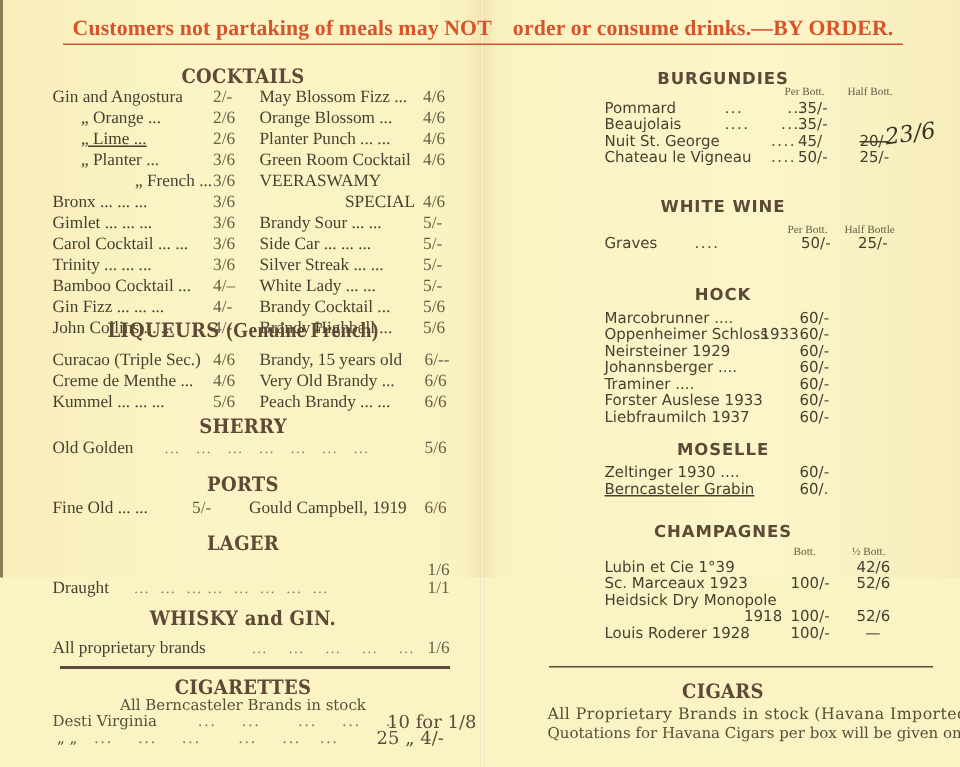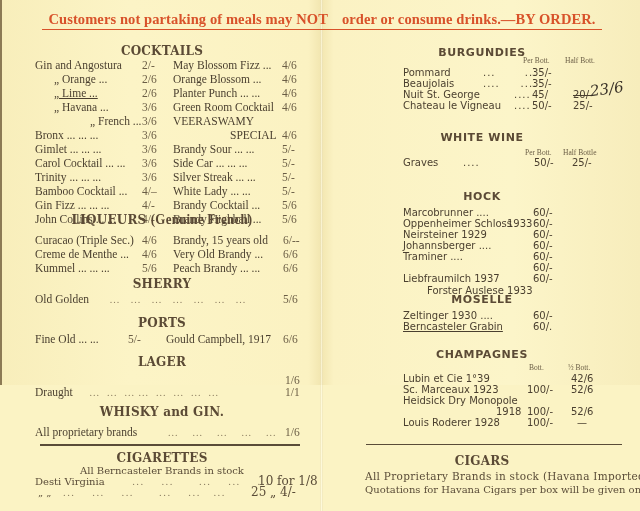"„ Havana ..." div.row { text: Havana -> Planter }
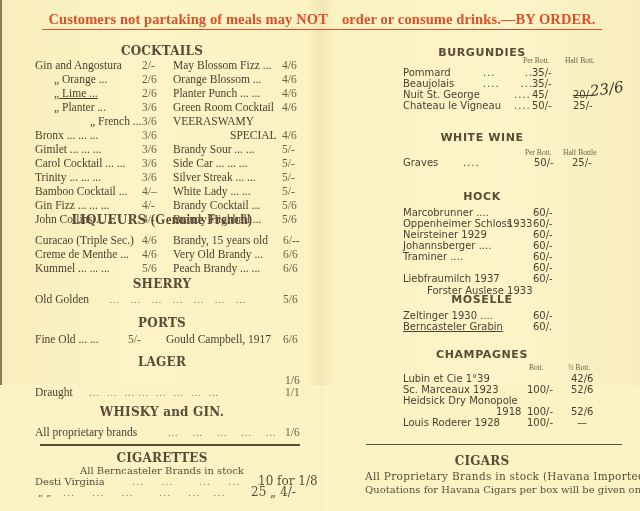"Forster Auslese 1933" div.rrow { left: 425px -> 401px; margin-top: 23px -> none }
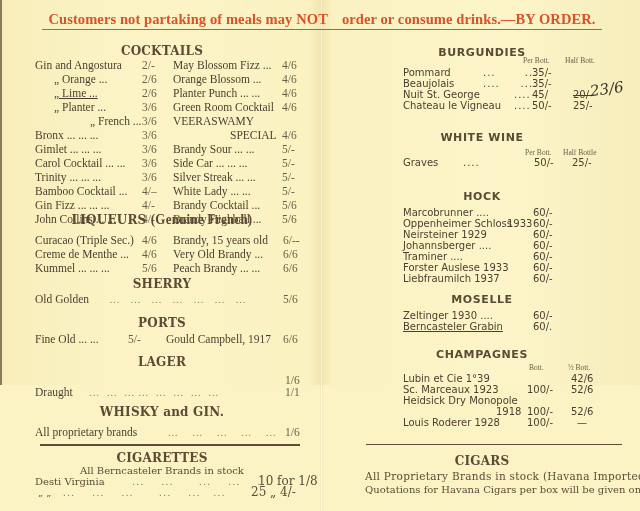"Gould Campbell, 1917" div.row { text: 1917 -> 1919 }
